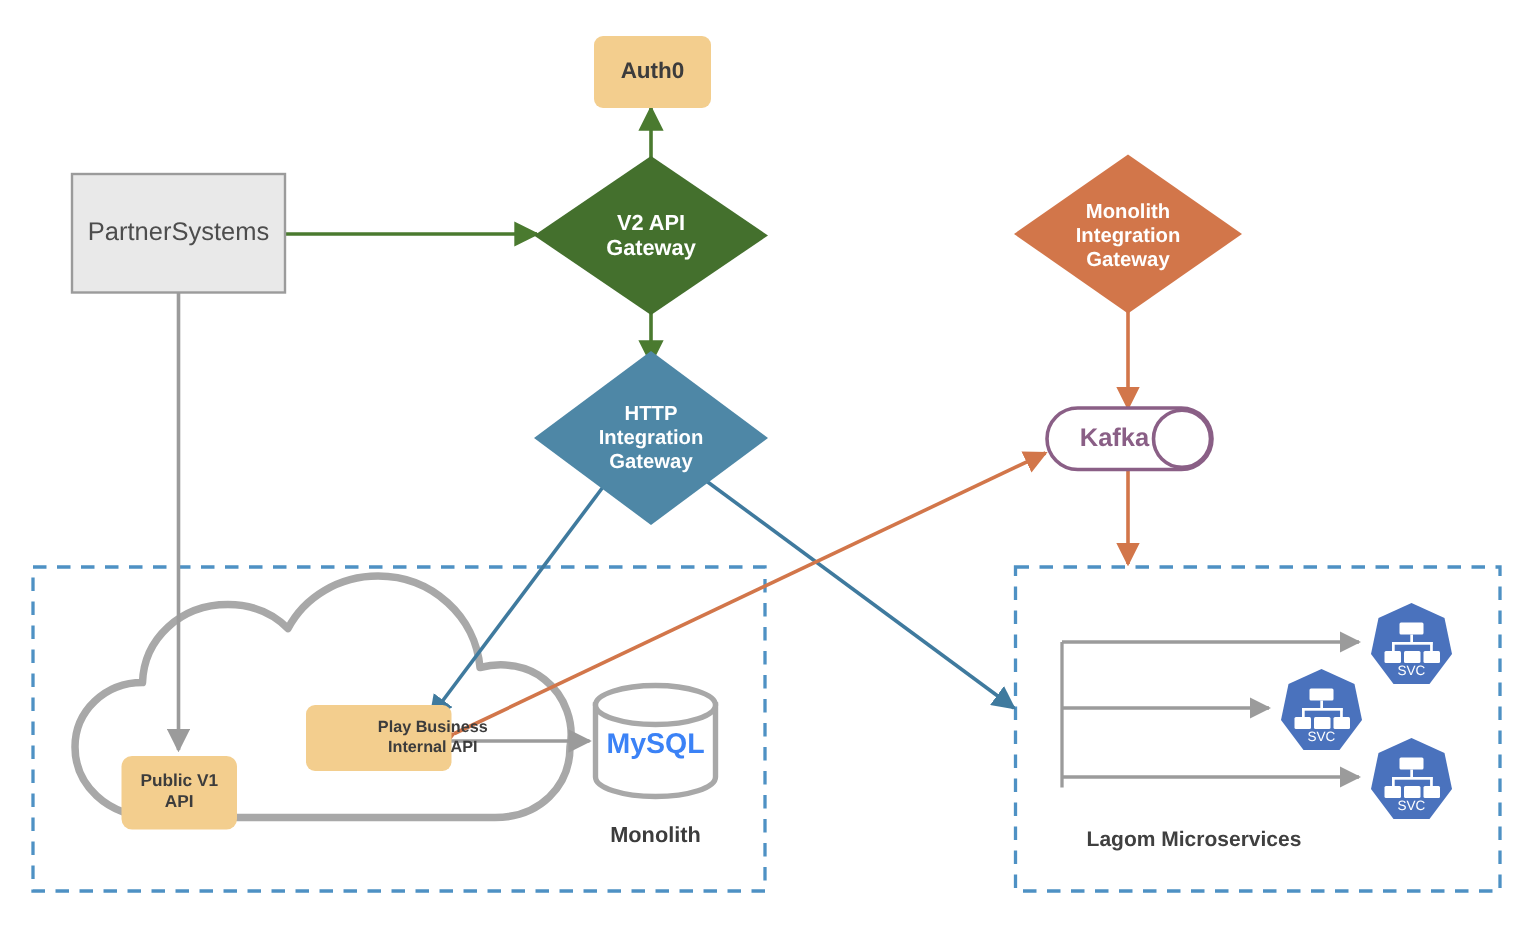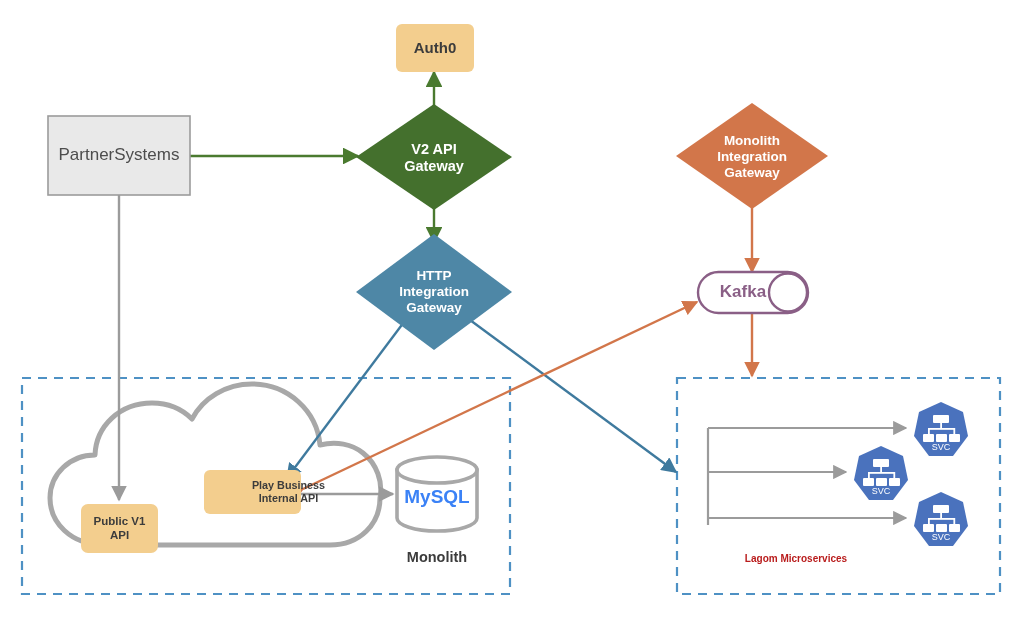"Lagom Microservices" div.lbl { color: #b91c1c -> #404040; font-size: 10px -> 14px }
